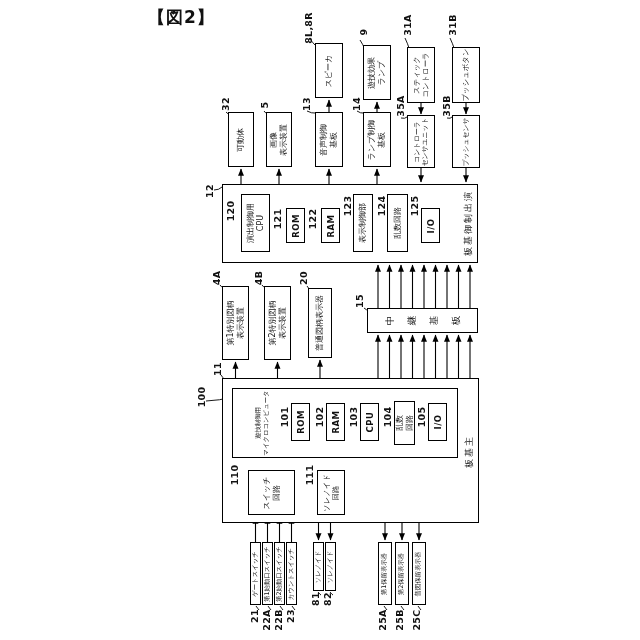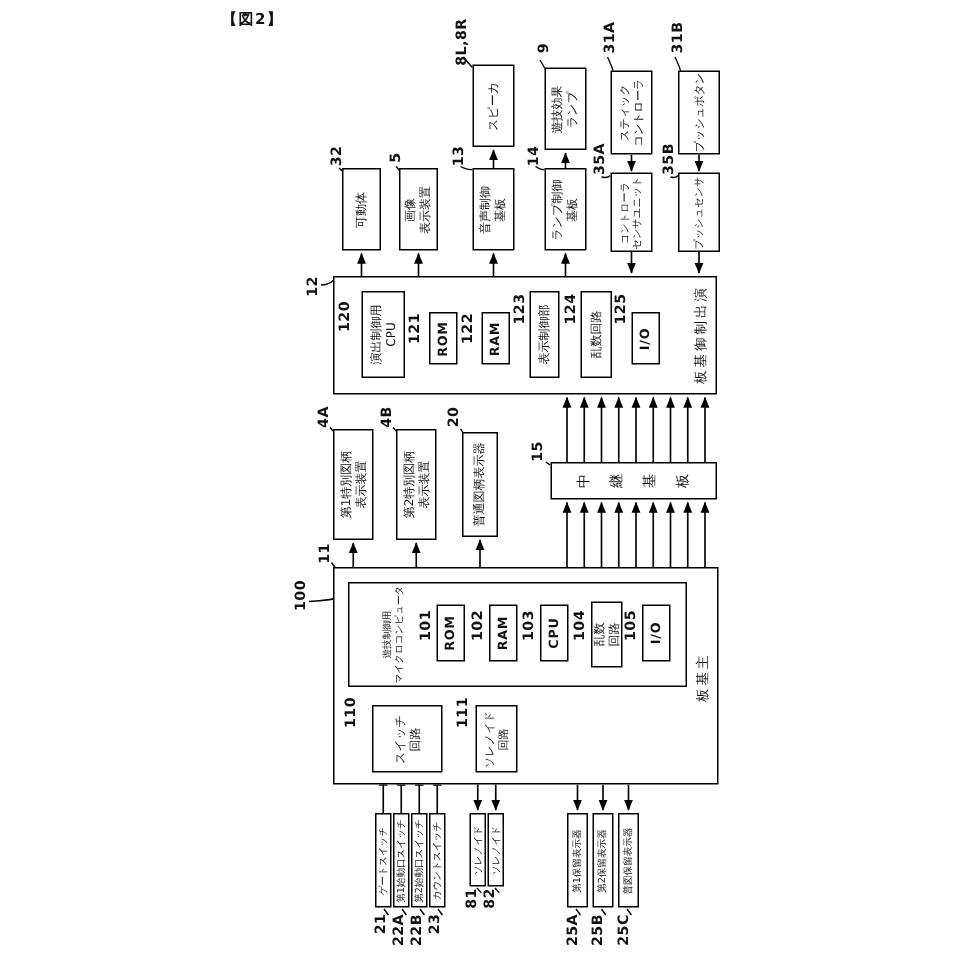"【図2】" .title { font-size: 10px -> 17px }
